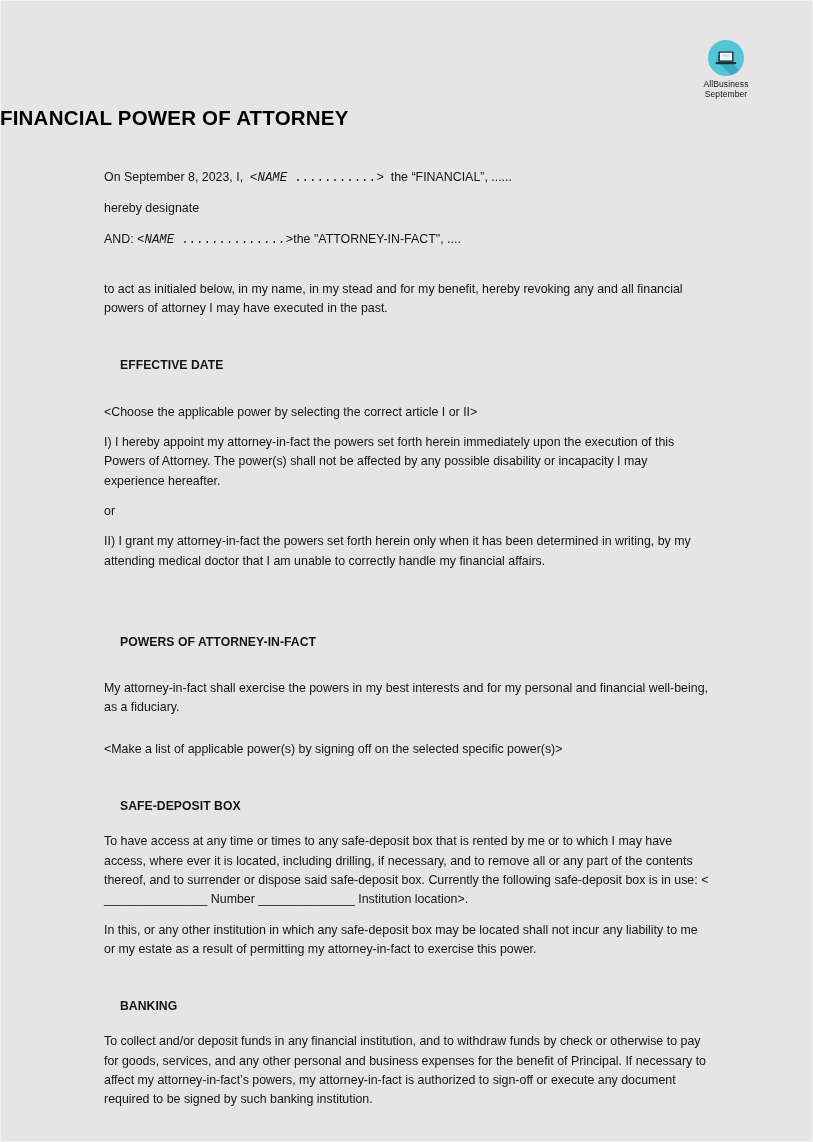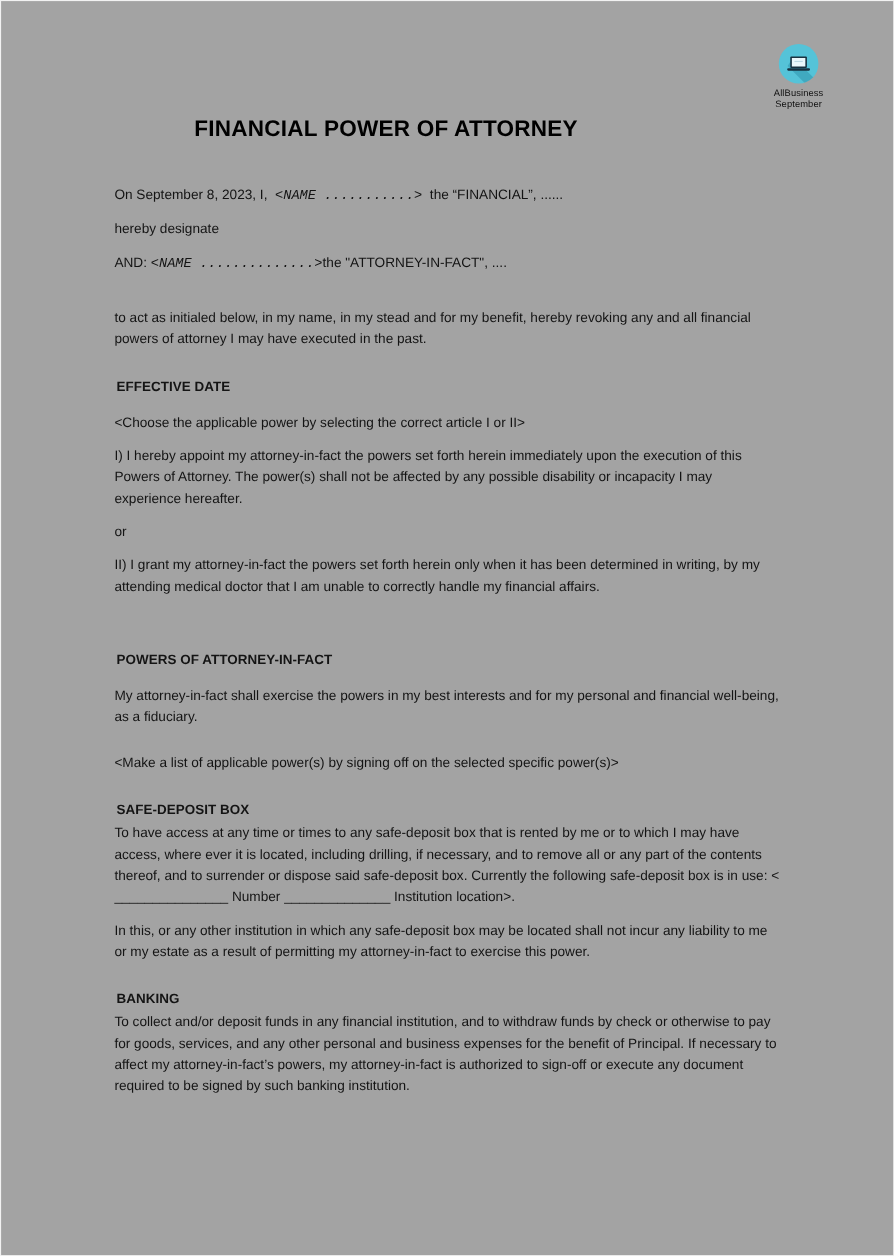"AllBusiness" .page { background: #a3a3a3 -> #e5e5e5 }
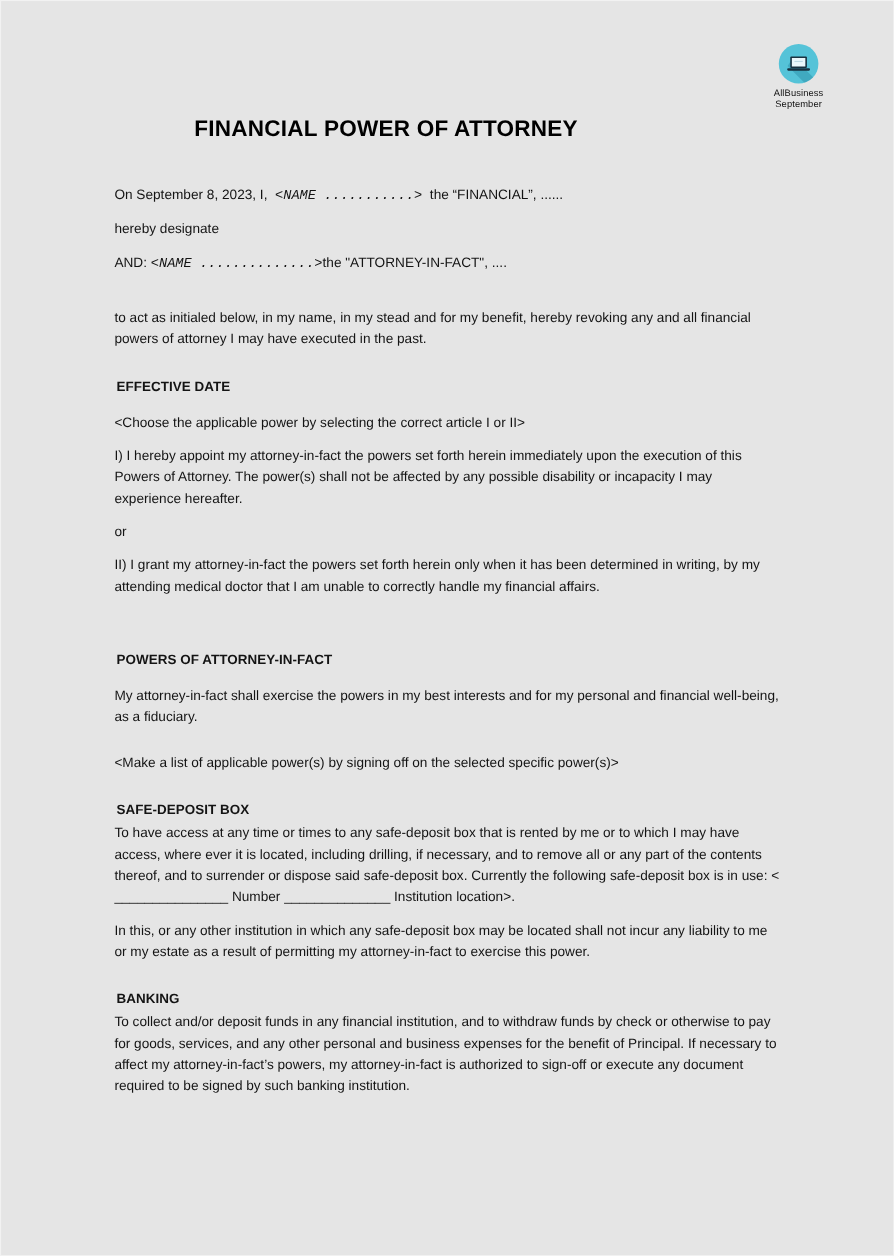"FINANCIAL POWER OF ATTORNEY" .doc-title { text-align: center -> none }
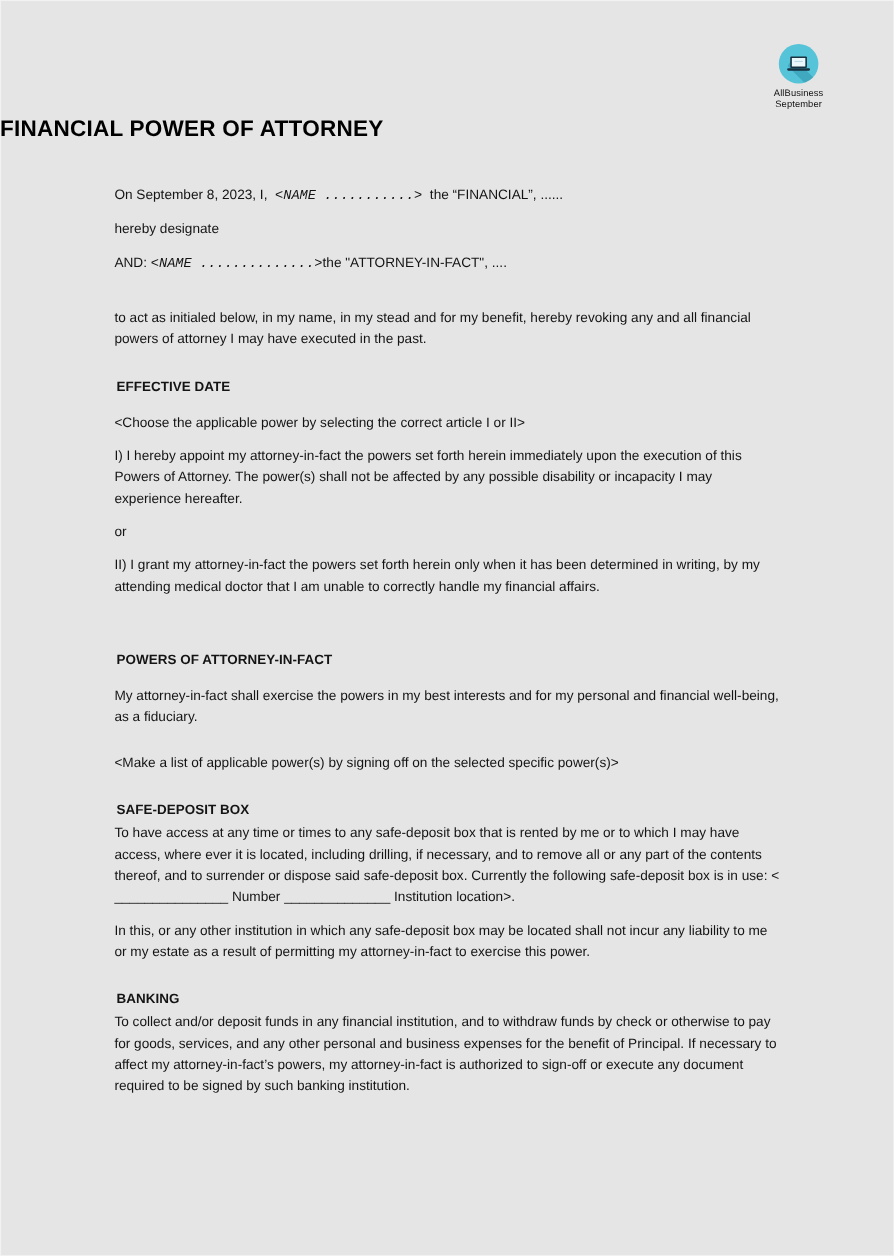"EFFECTIVE DATE" .head { margin: 2px -> 16px }
